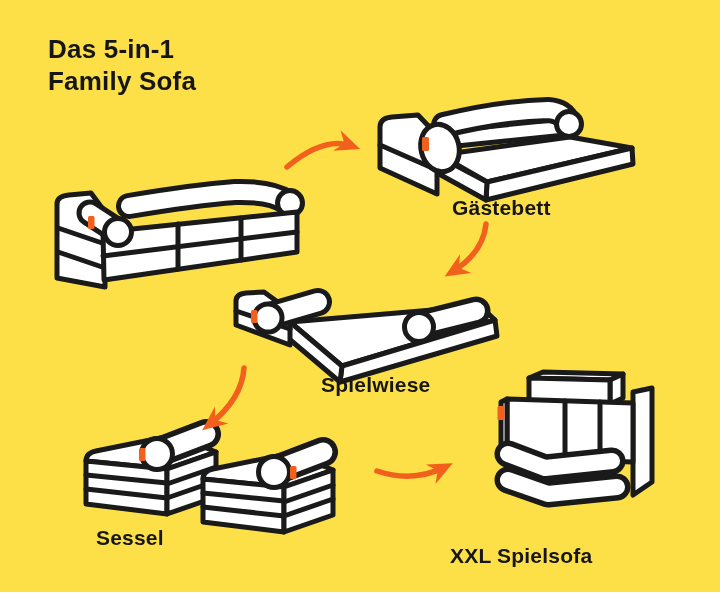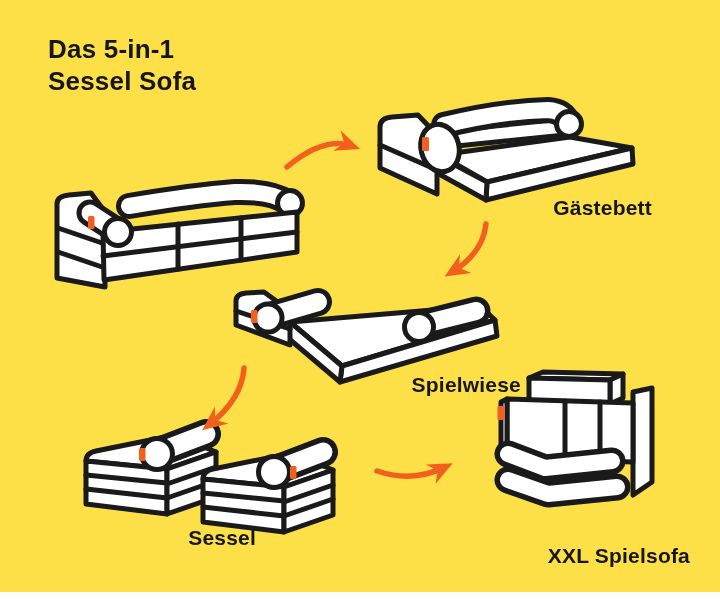"Sessel Sofa" div { text: Sessel -> Family }
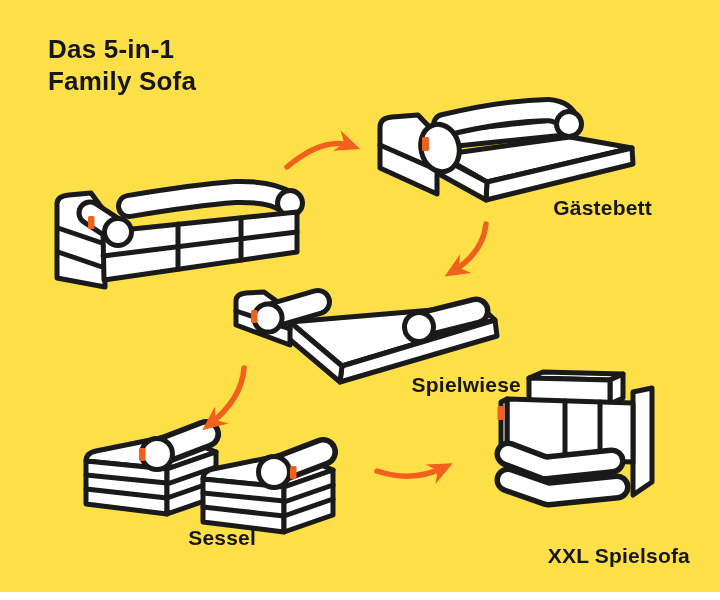"Gästebett" .lbl { text-align: right -> left }
